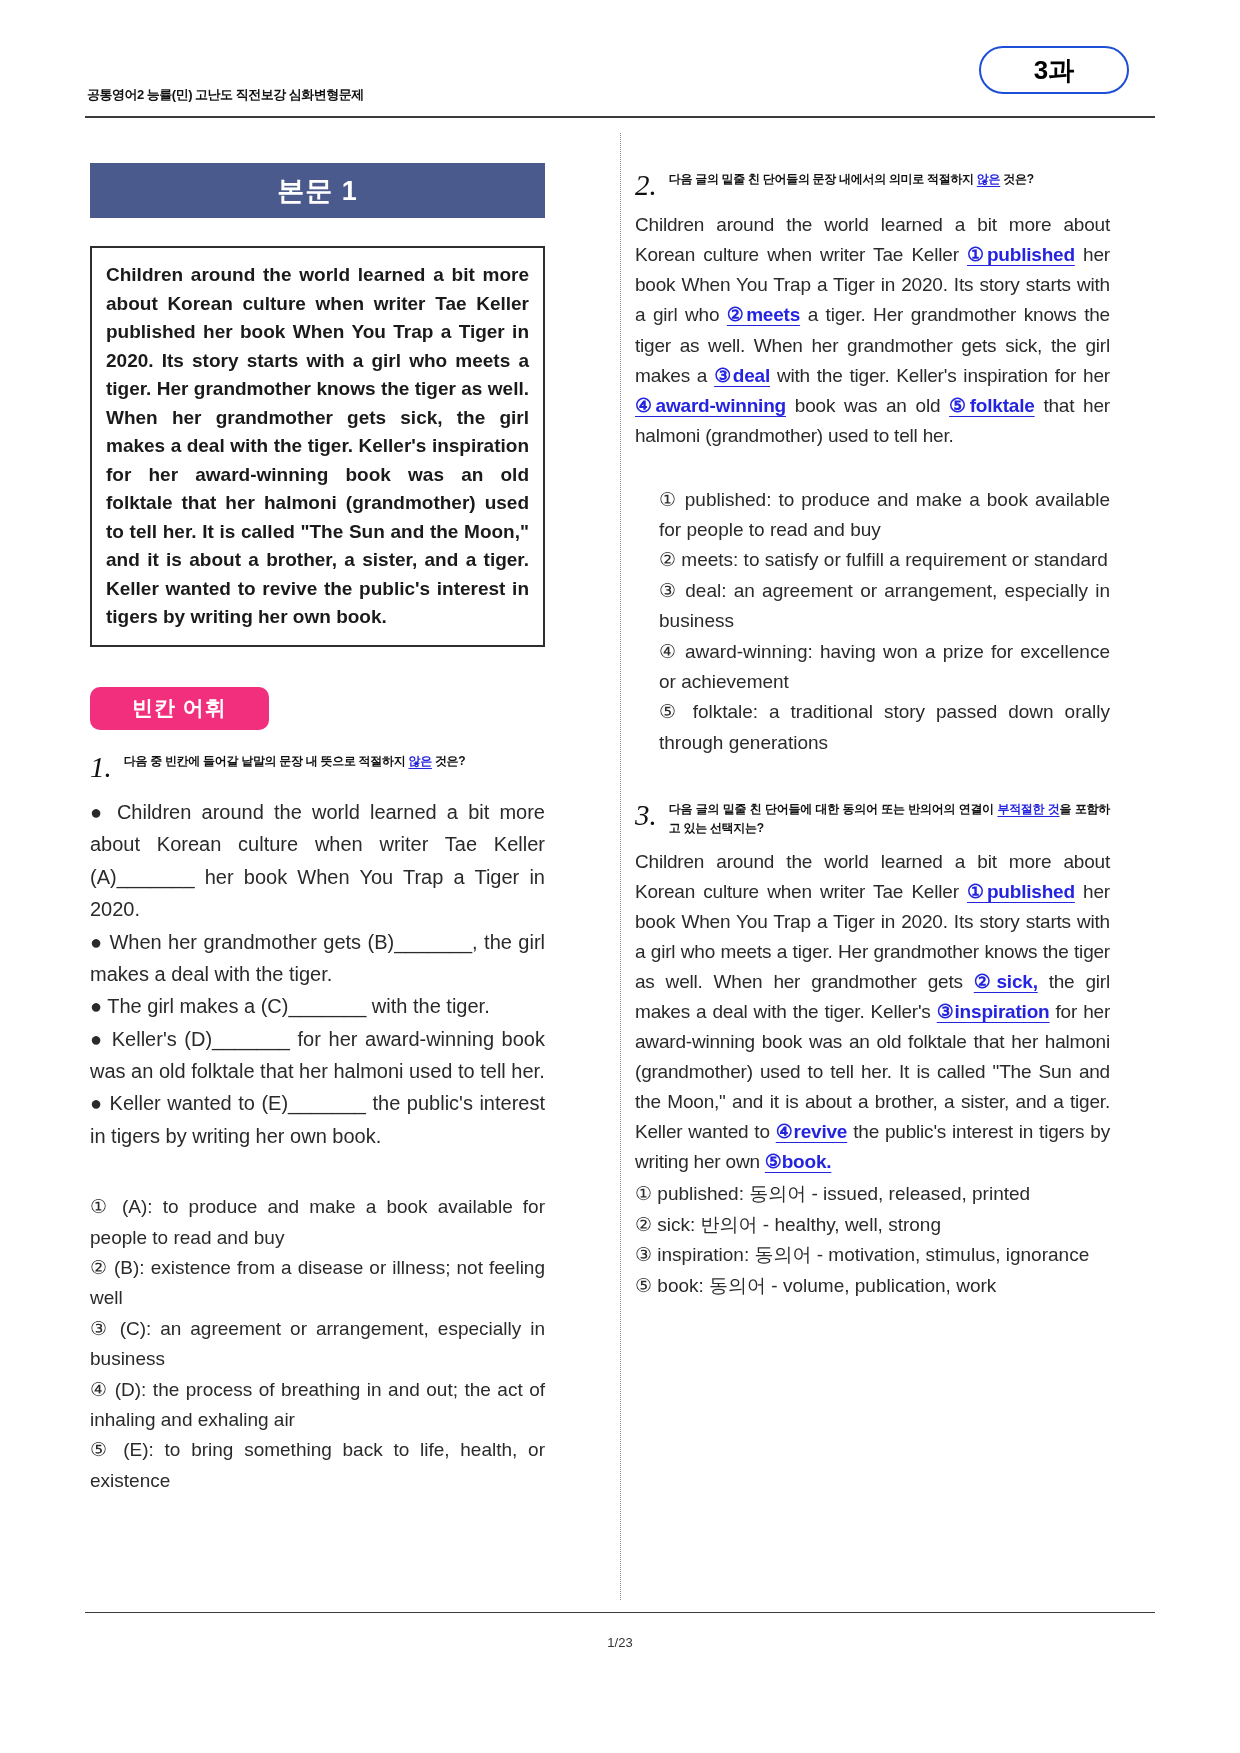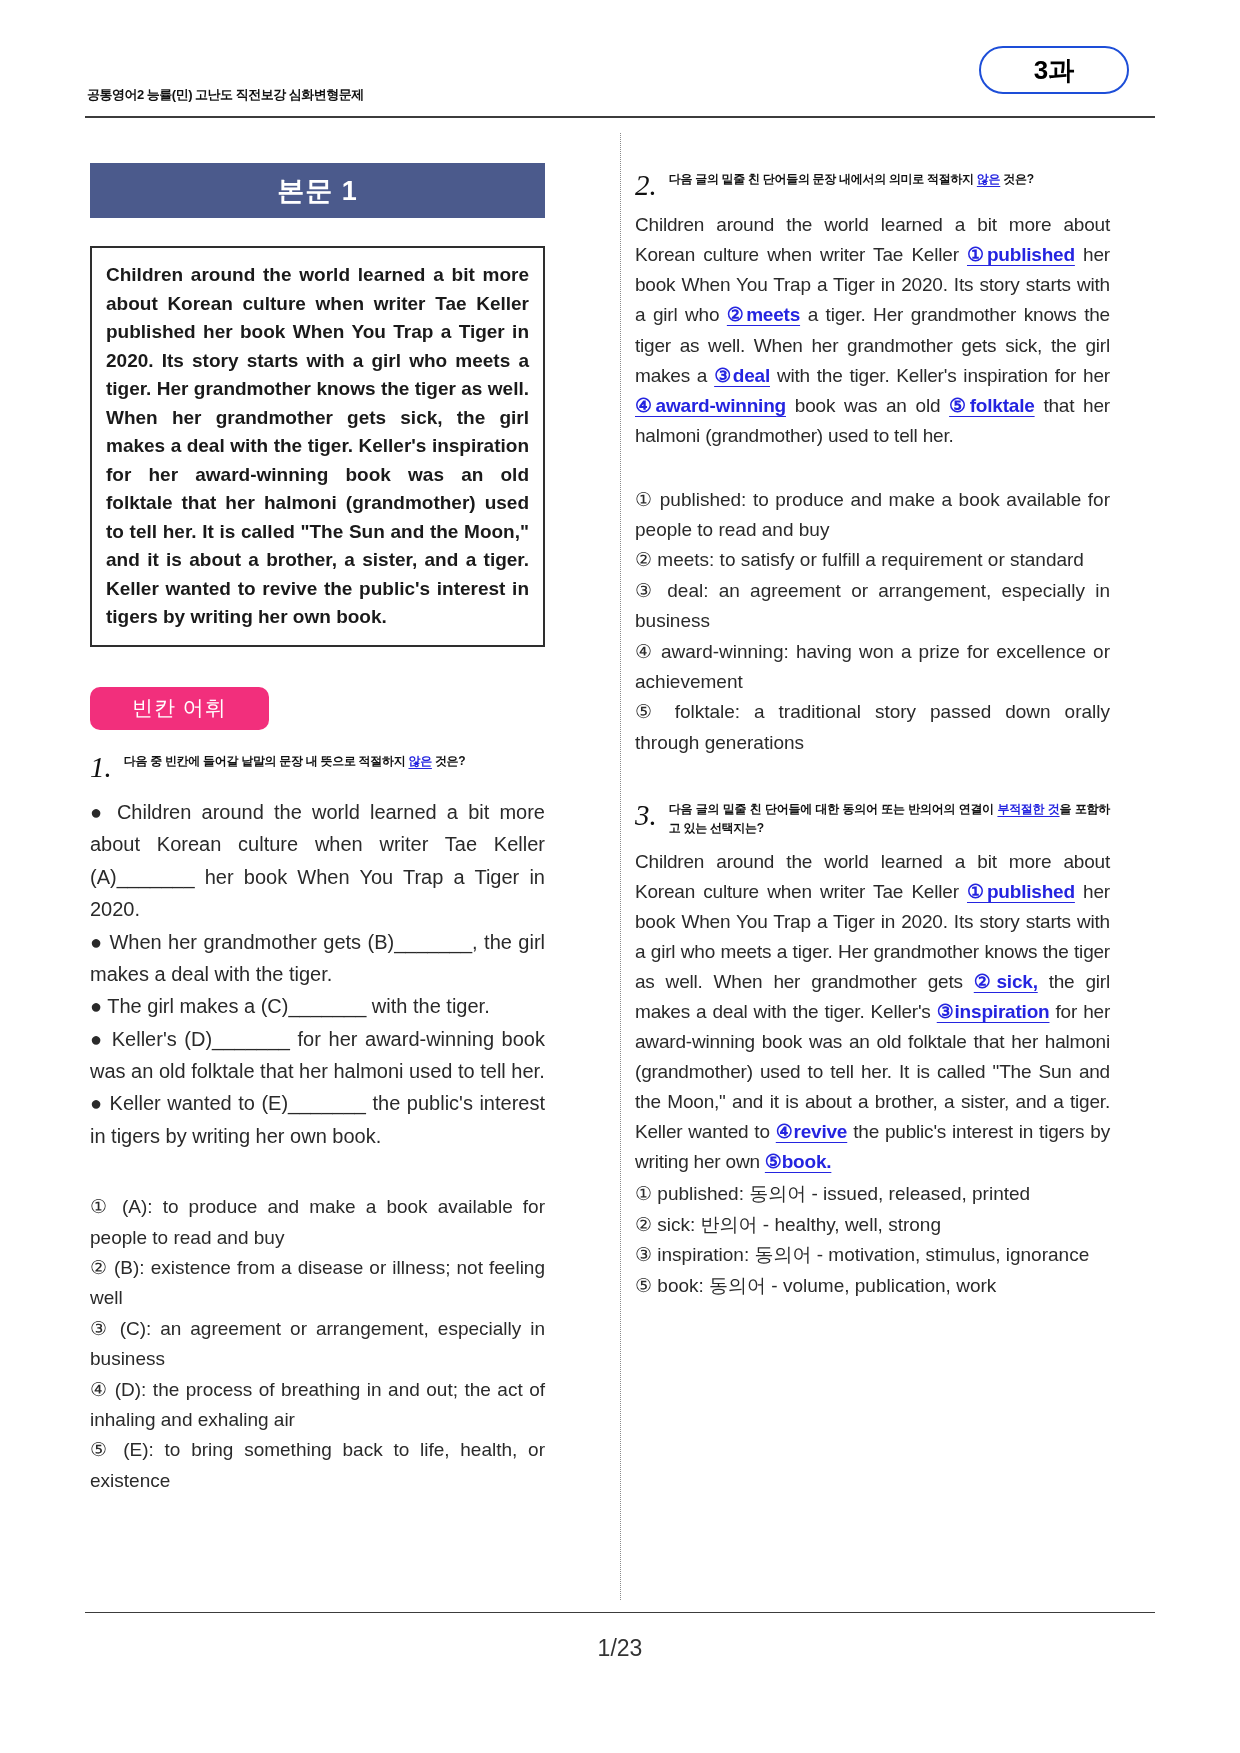"① published: to produce and" .choices-tight { margin-left: none -> 24px }
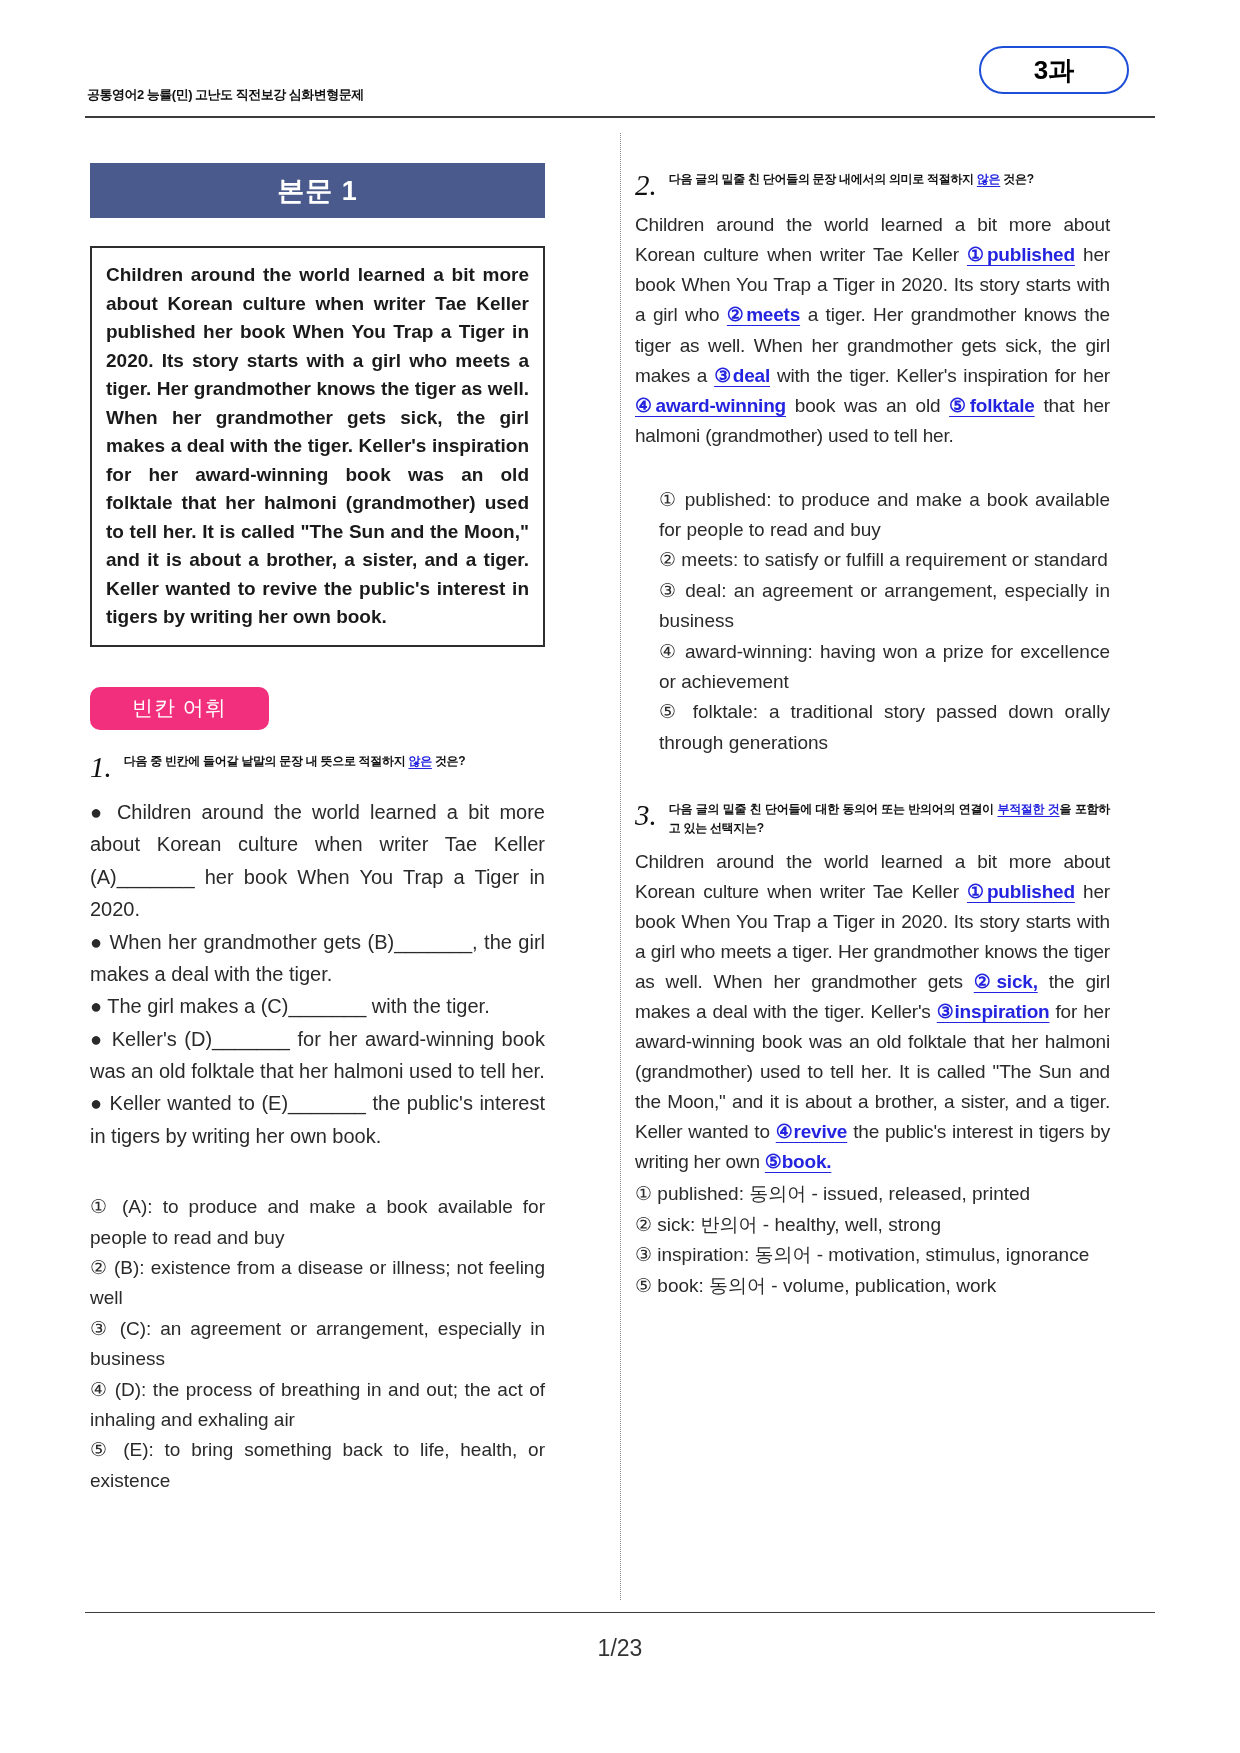"빈칸 어휘" .badge { font-weight: normal -> bold }
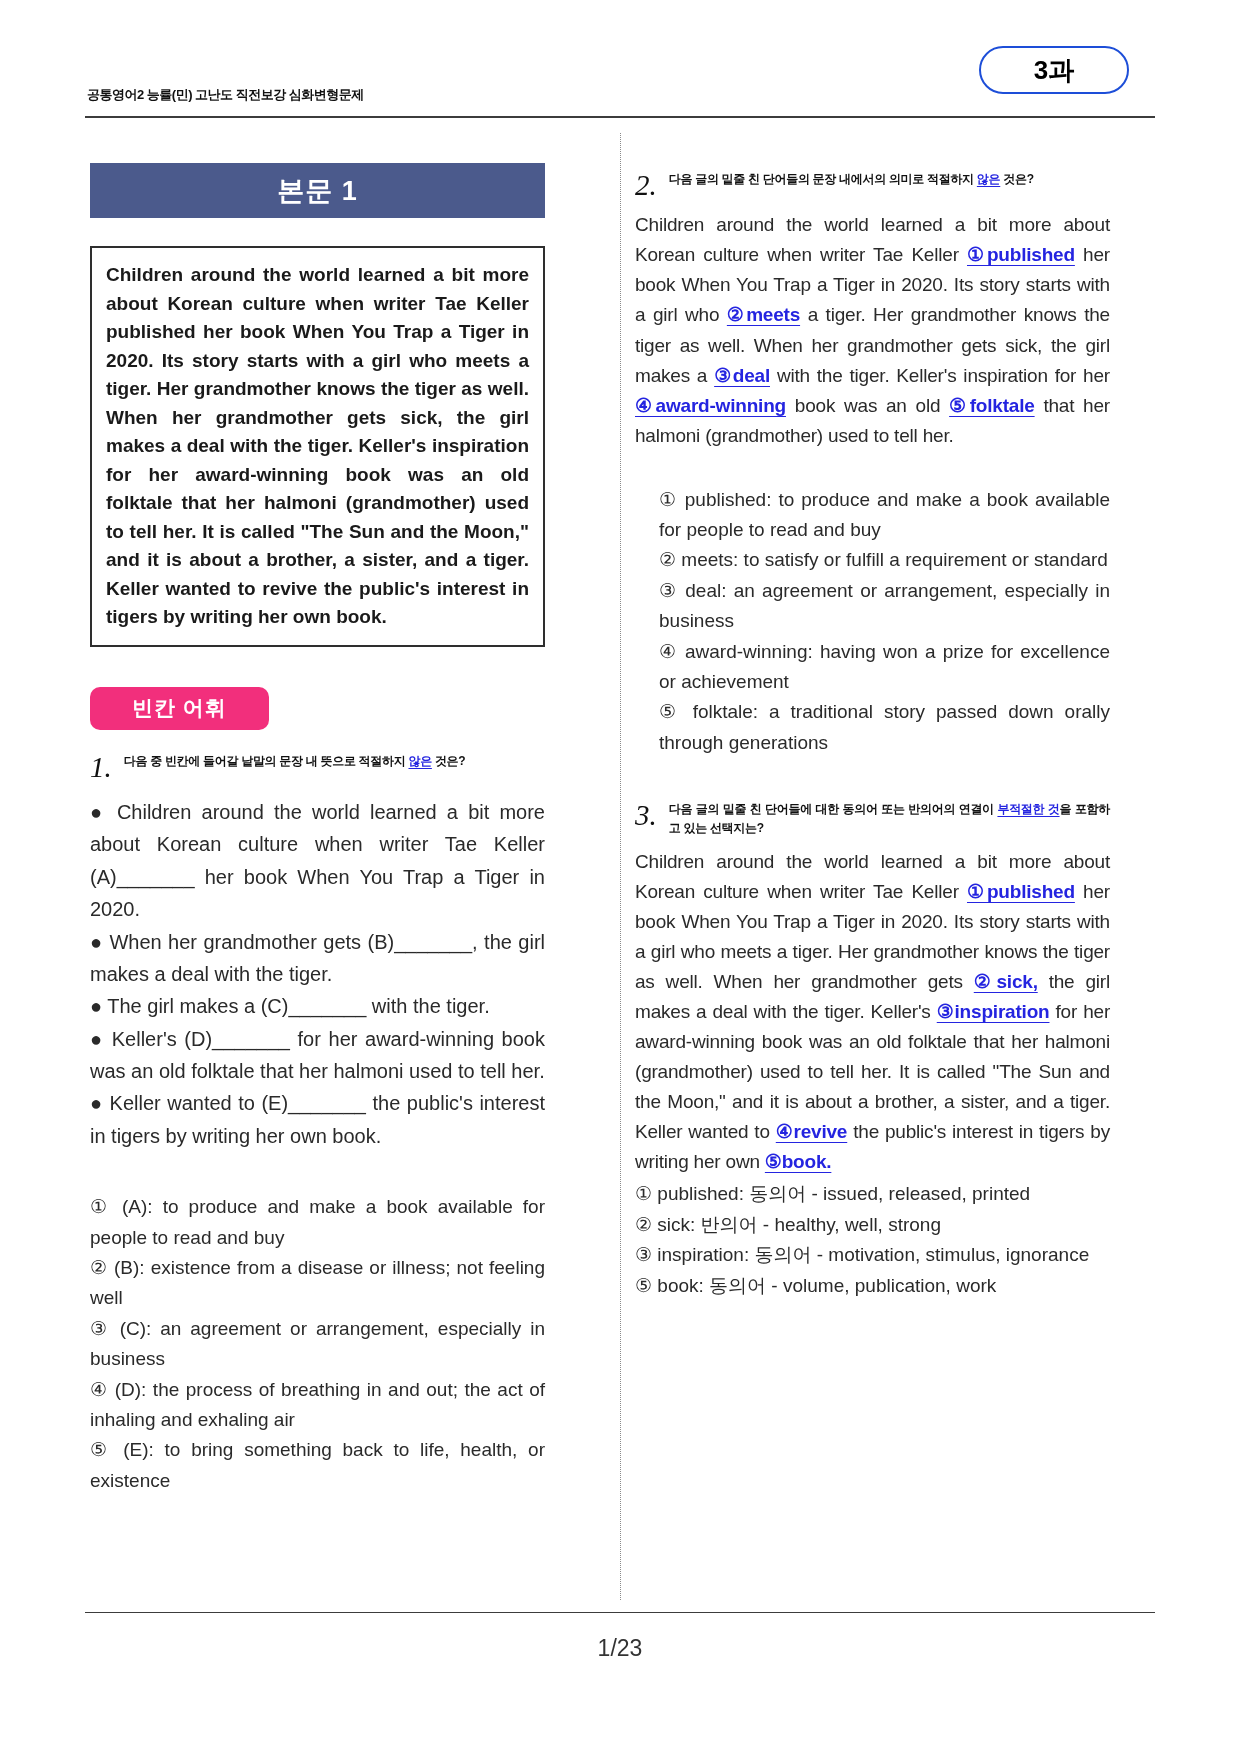"1/23" .page-num { font-size: 23px -> 13px }
